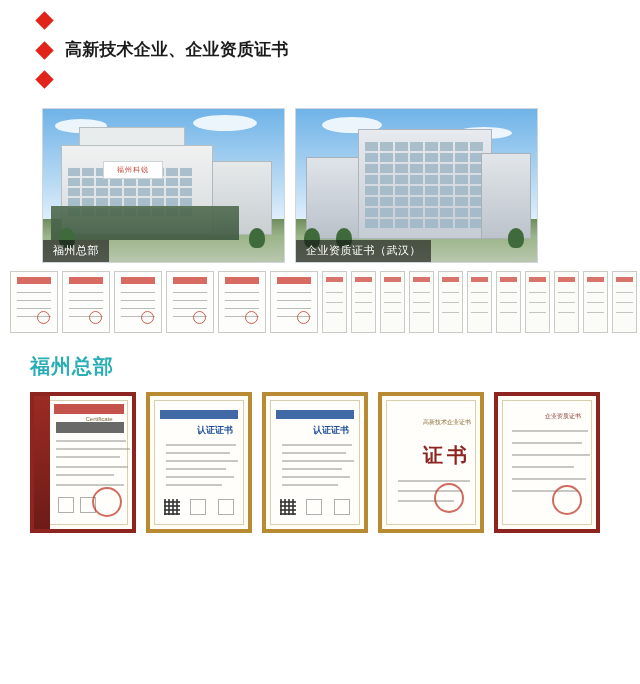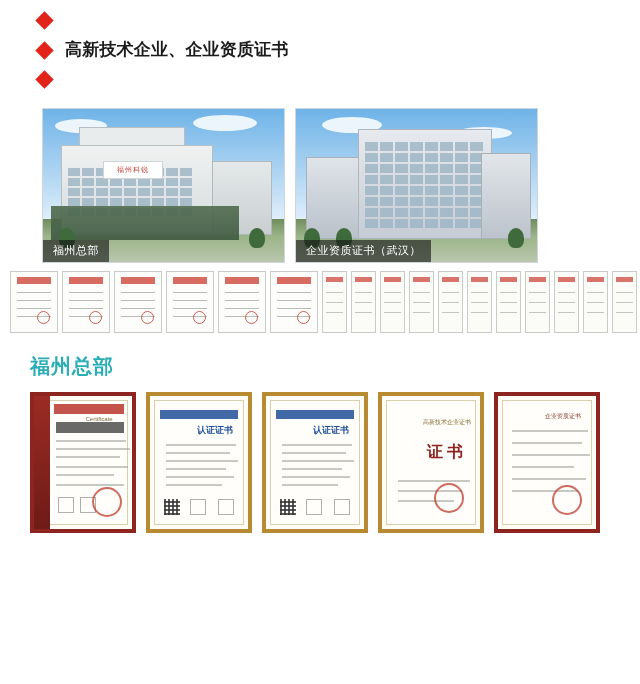"证书" div.cert-label { font-size: 16px -> 20px }
